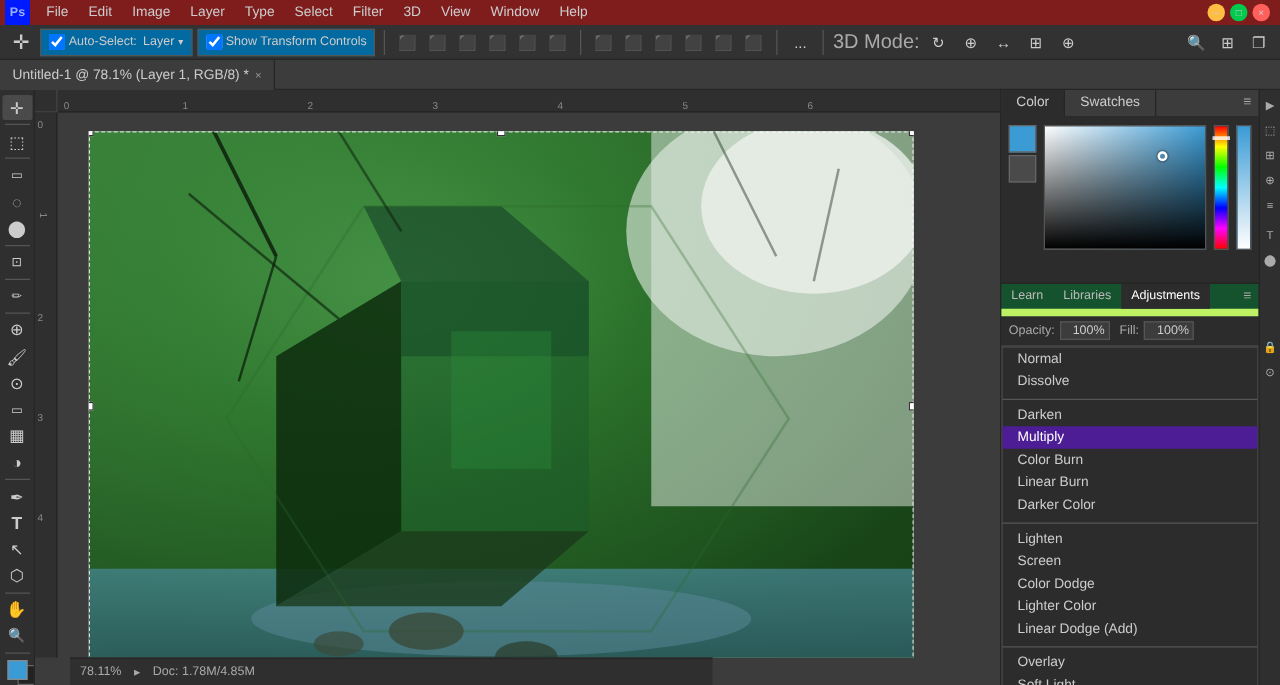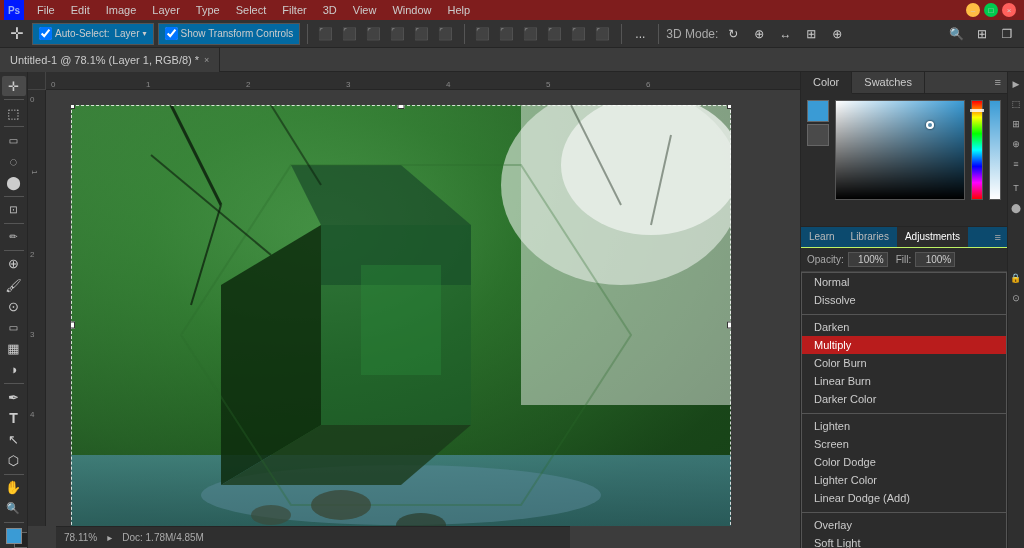"3D Mode:" span { font-size: 12px -> 16px }
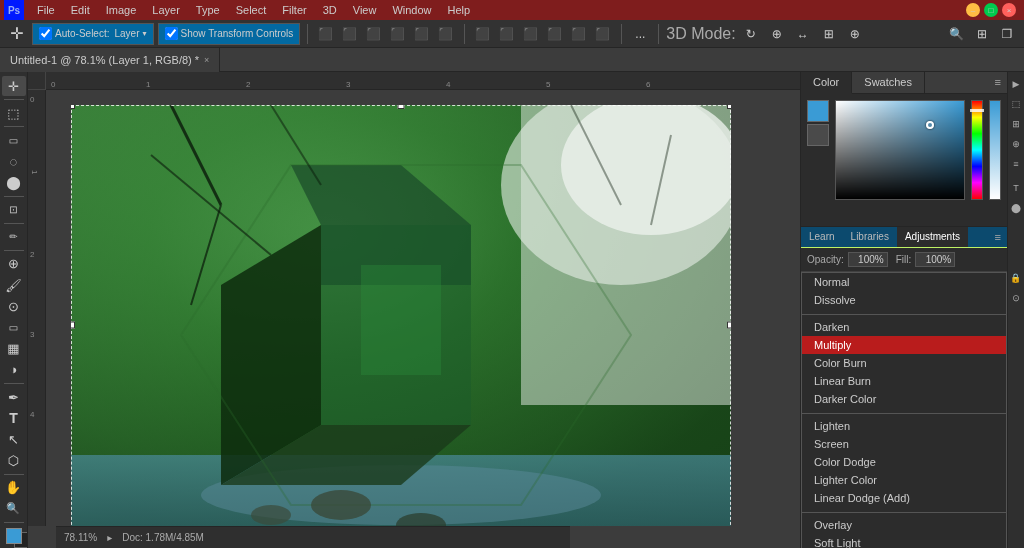"Learn" #adj-tabs { background: #0c4a6e -> #14532d; border-bottom: 1px solid #bef264 -> 6px solid #bef264 }
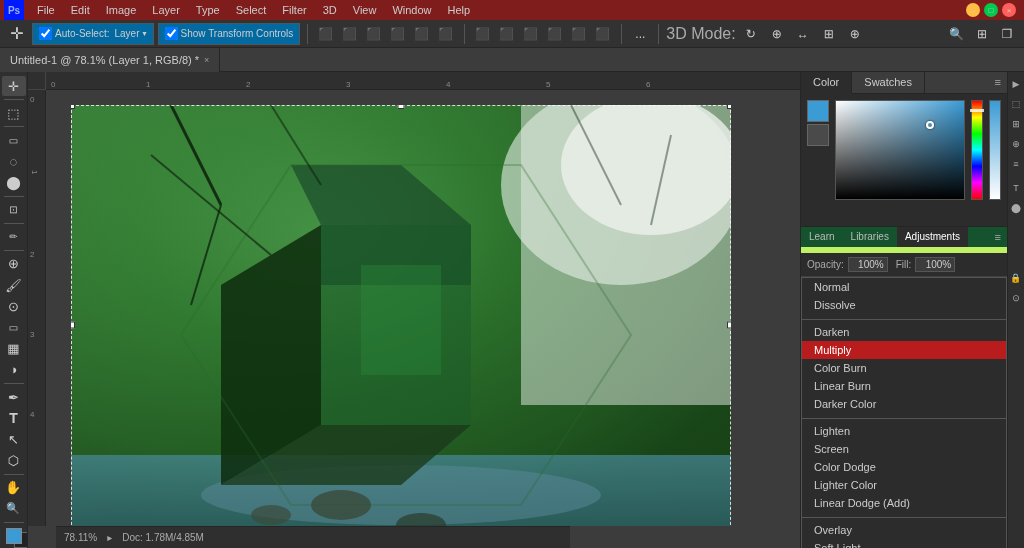"Multiply" .blend-item.selected { background: #b91c1c -> #4c1d95 }
